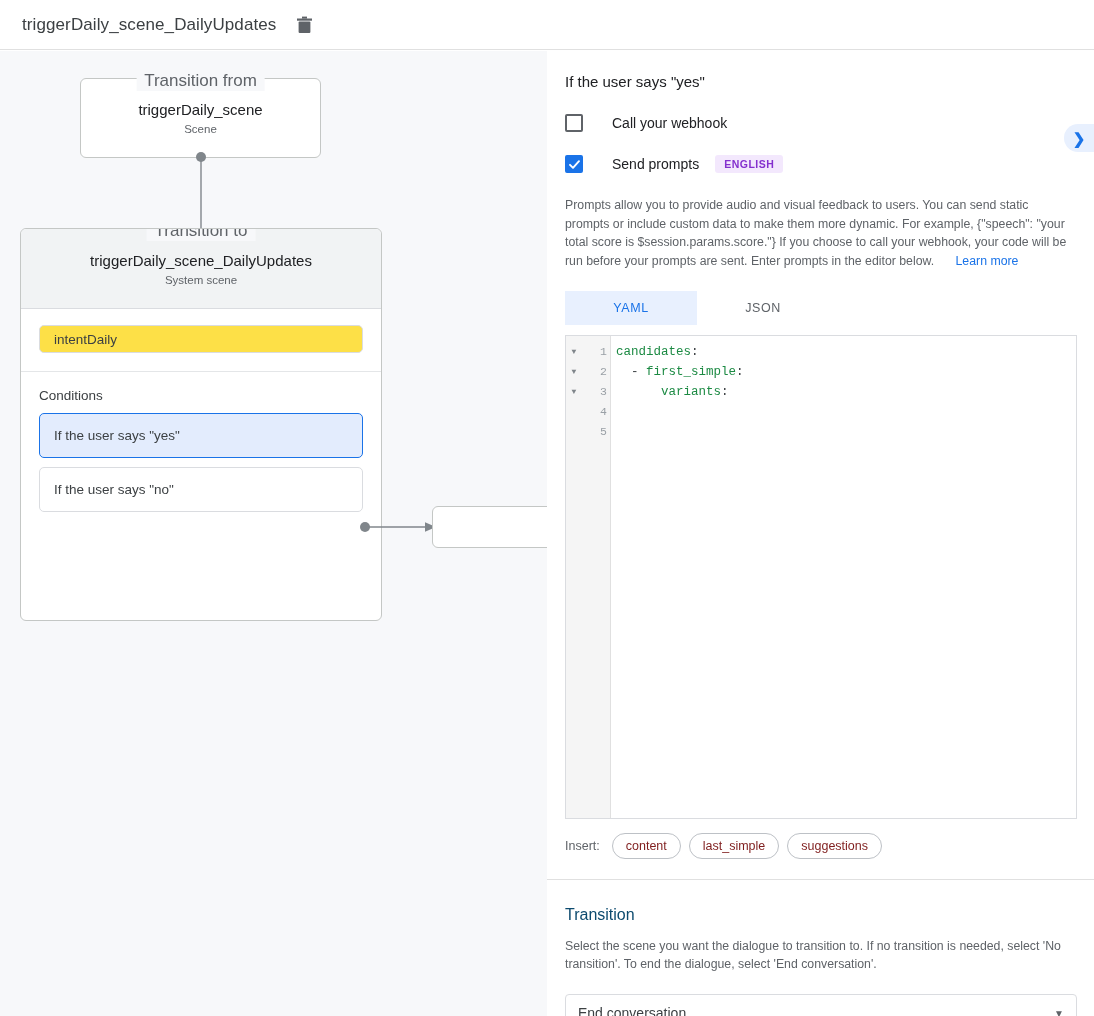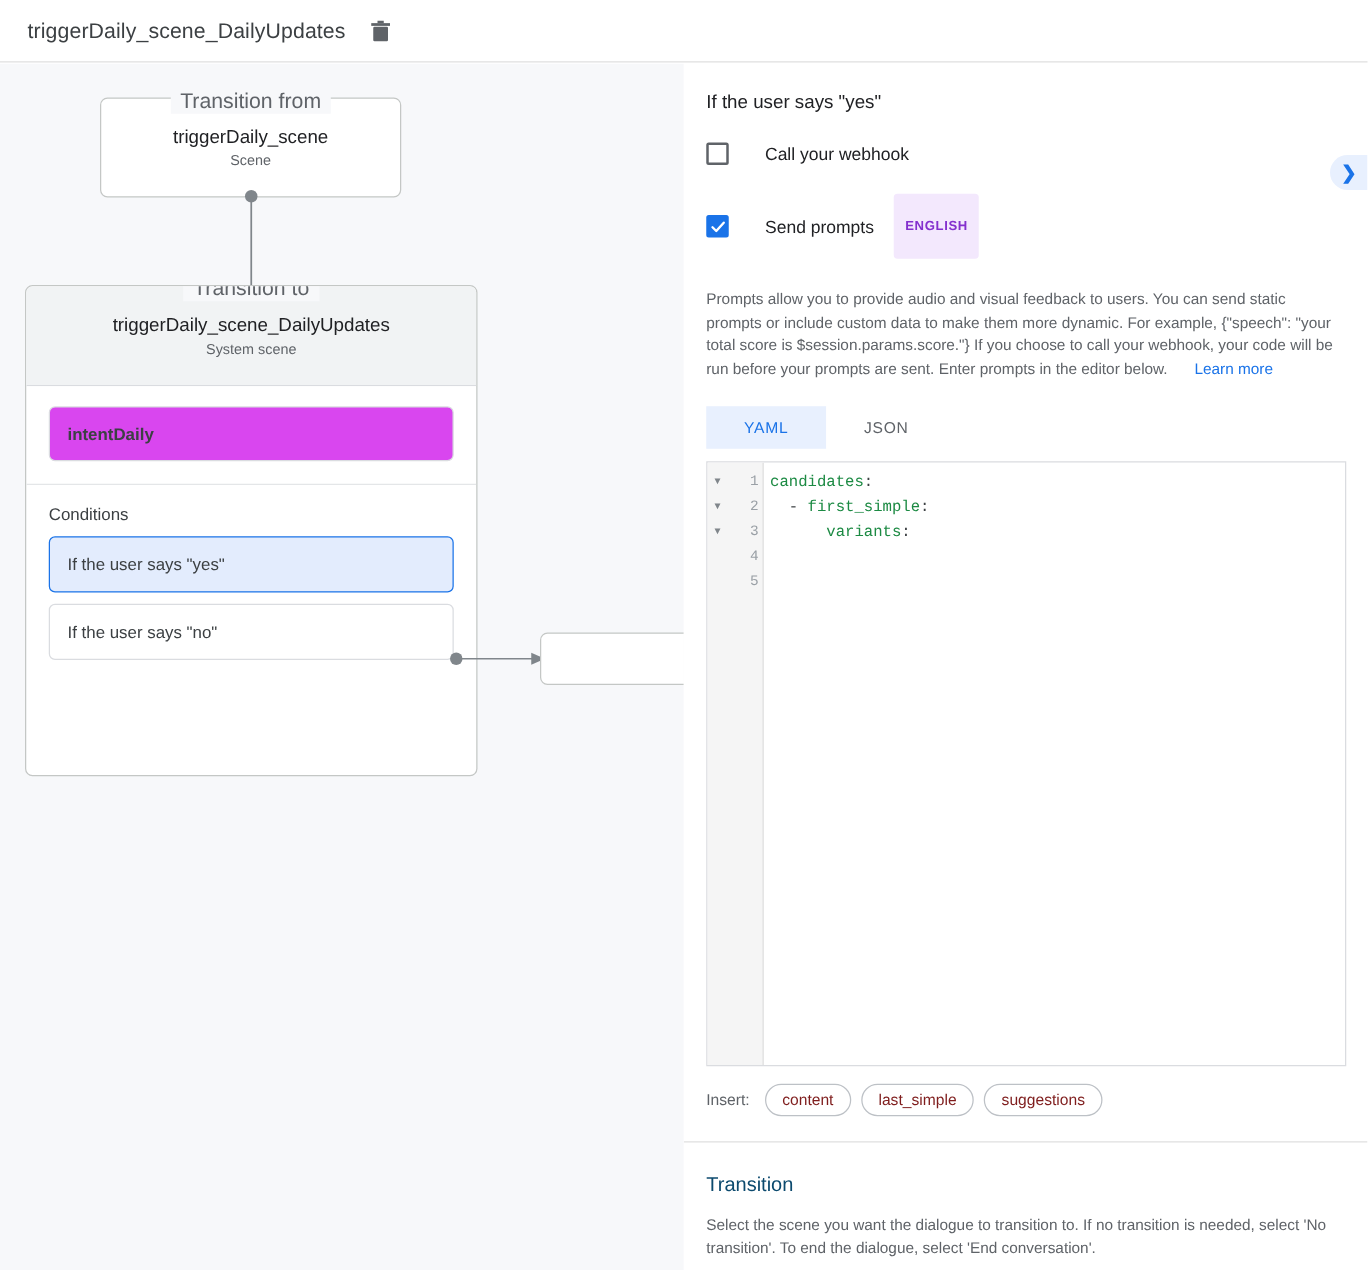"ENGLISH" .badge { padding: 20px 9px -> 3px 9px }
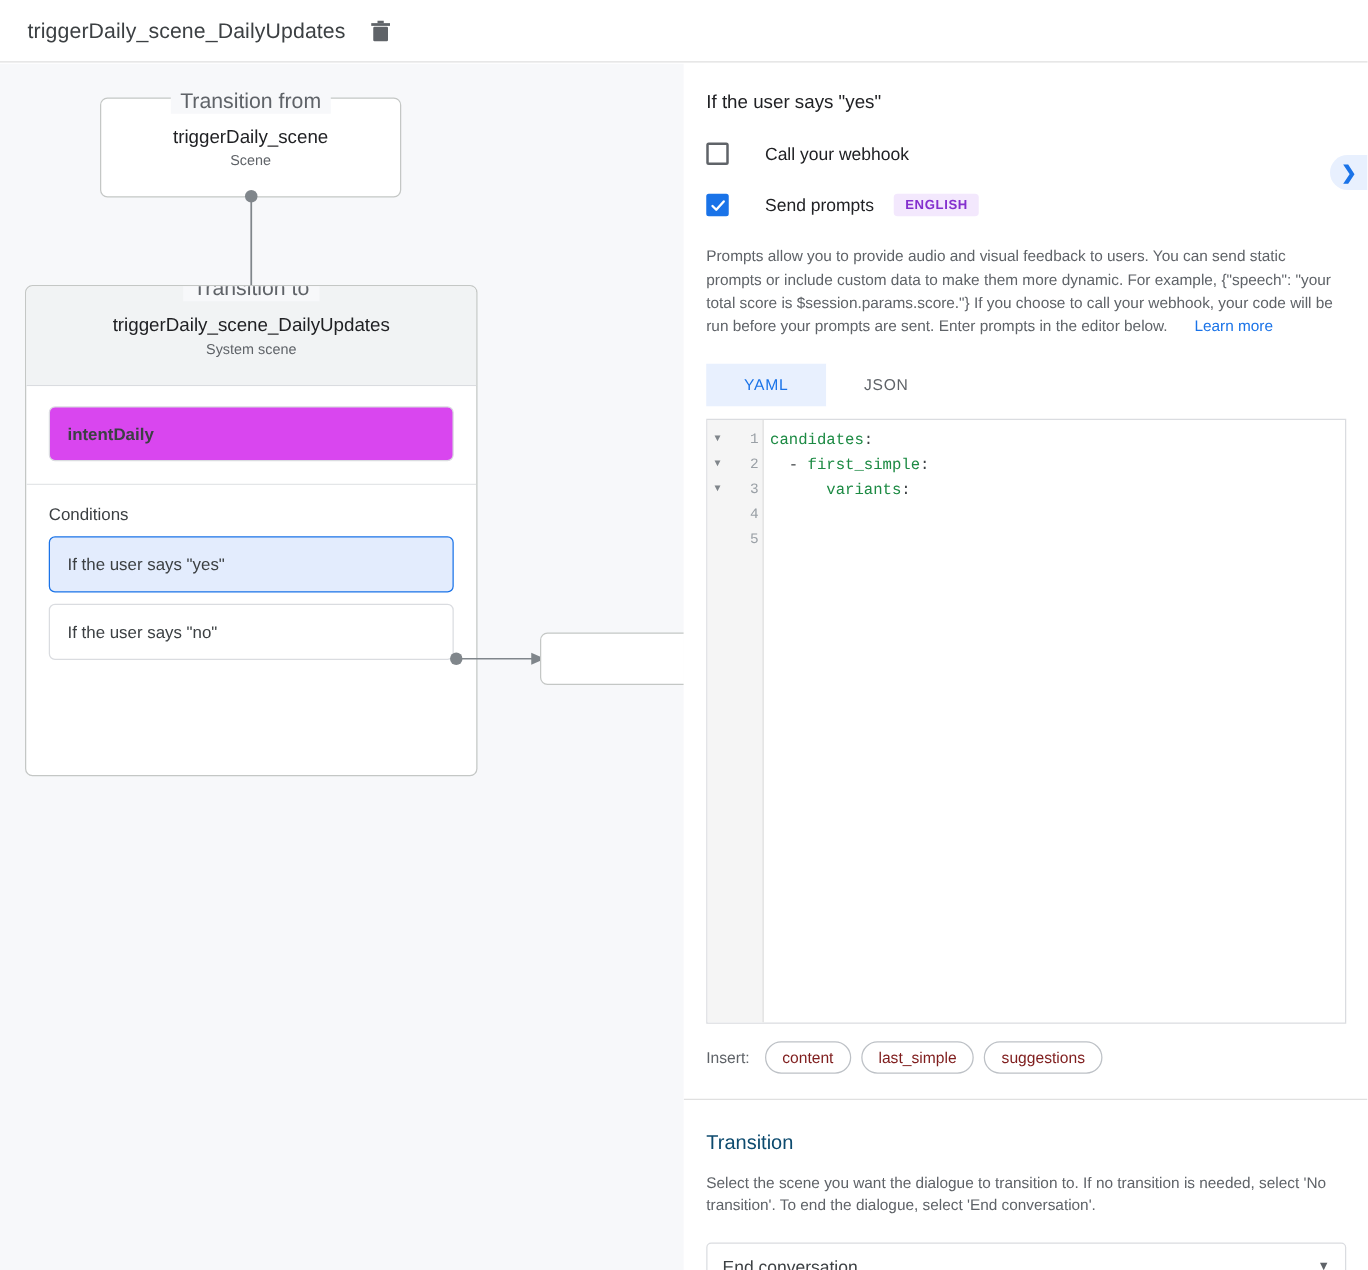"YAML" .tab { width: 96px -> 132px }
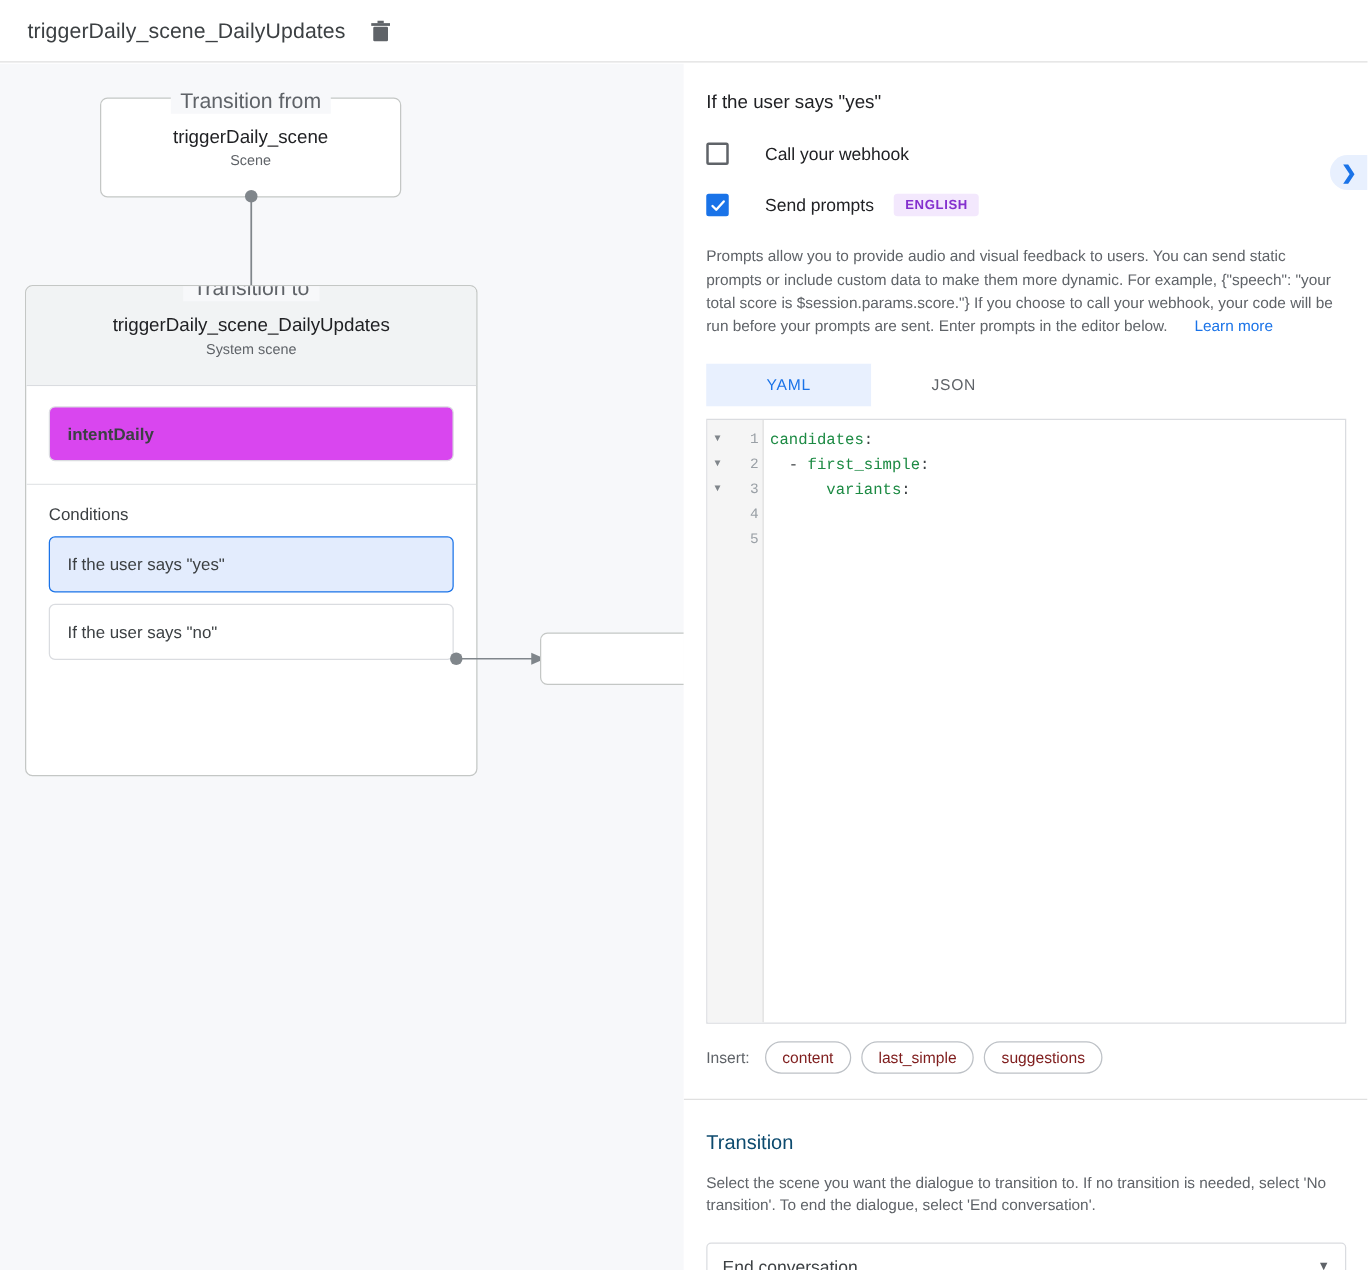"intentDaily" .intent-box { background: #d946ef -> #fde047; font-weight: bold -> none; height: 44px -> 28px }
